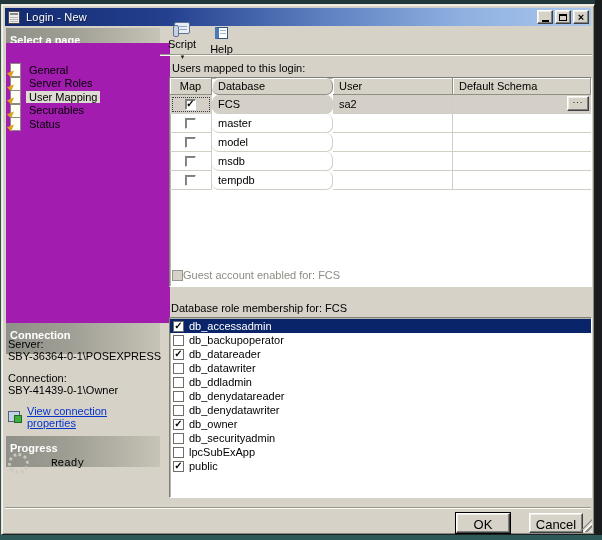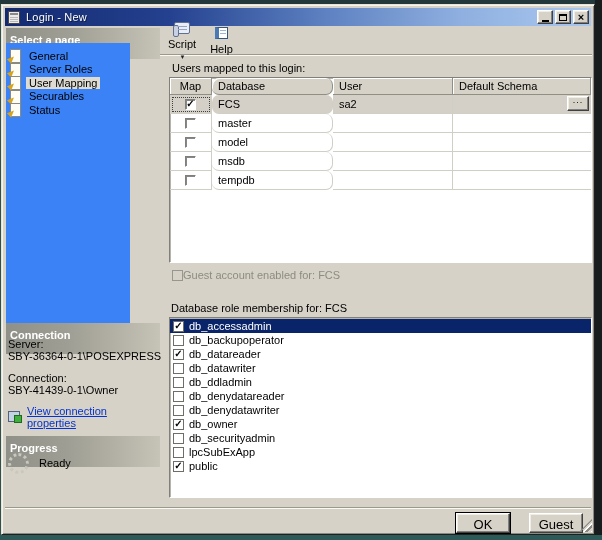"General" .sidebar-list { background: #3b82f6 -> #a21caf; padding-top: 6px -> 20px; width: 124px -> 164px }
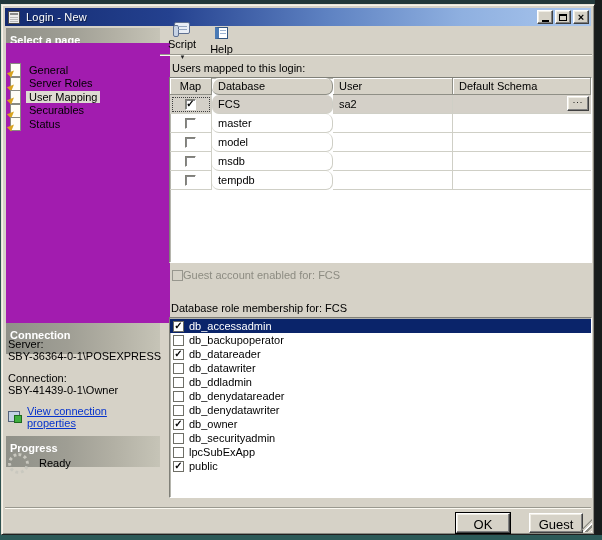"Map" .um-table { height: 186px -> 210px }
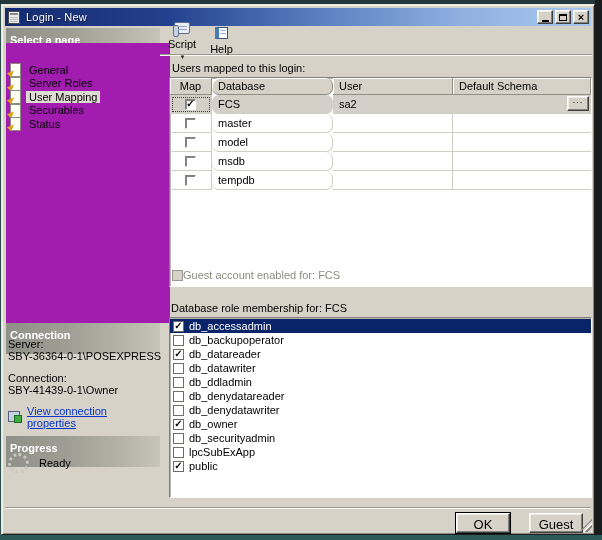"Ready" .prog-body { font-family: none -> Liberation Mono, monospace; gap: 10px -> 22px }
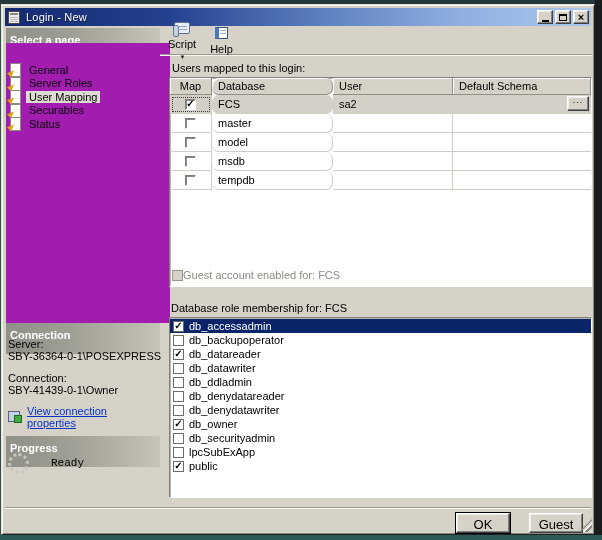"Guest" button.btn { text: Guest -> Cancel }
